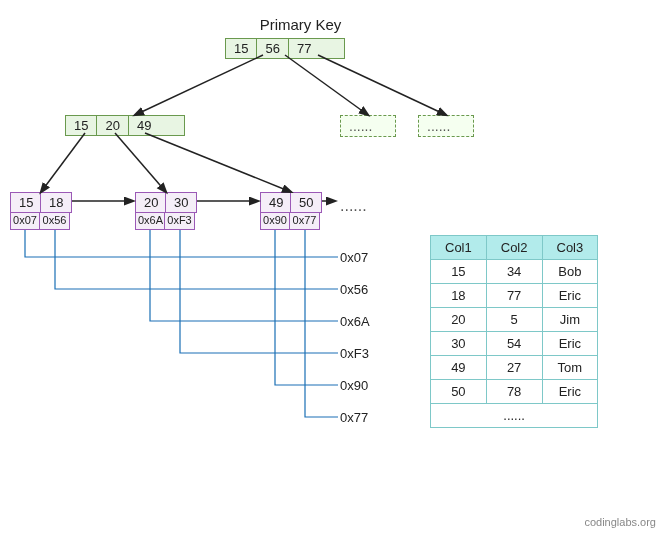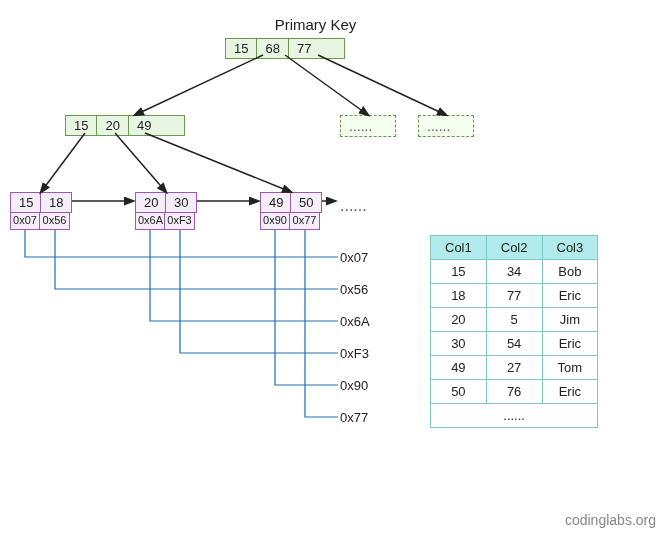"Primary Key" div.title { left: 15px -> 0 }
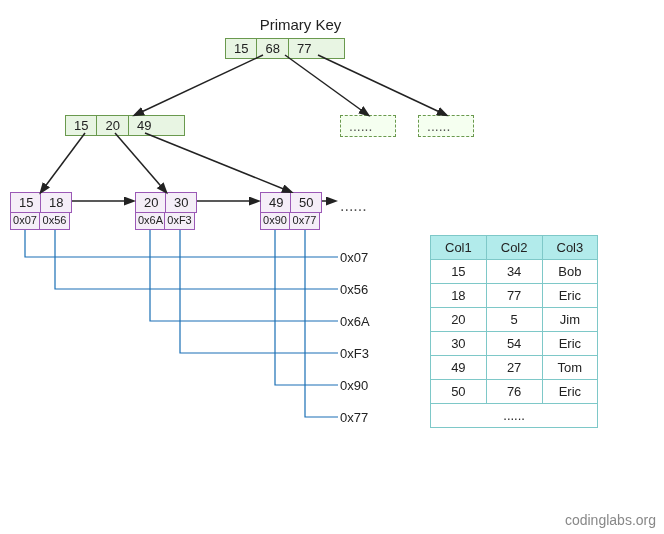"68" div.node-cell { text: 68 -> 56 }
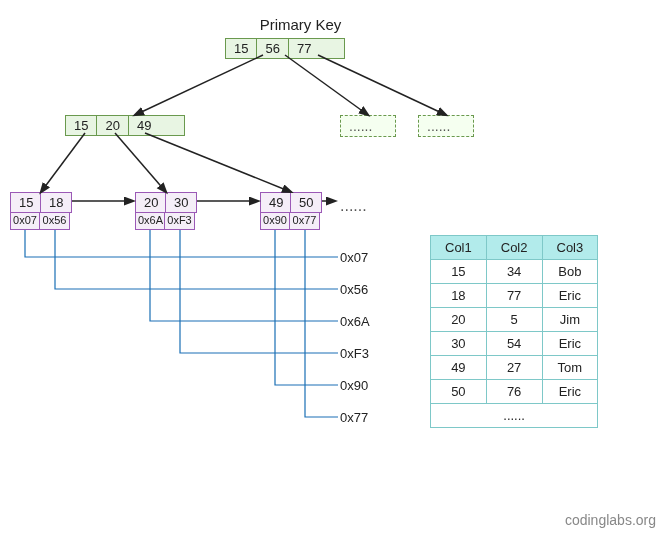"76" td { text: 76 -> 78 }
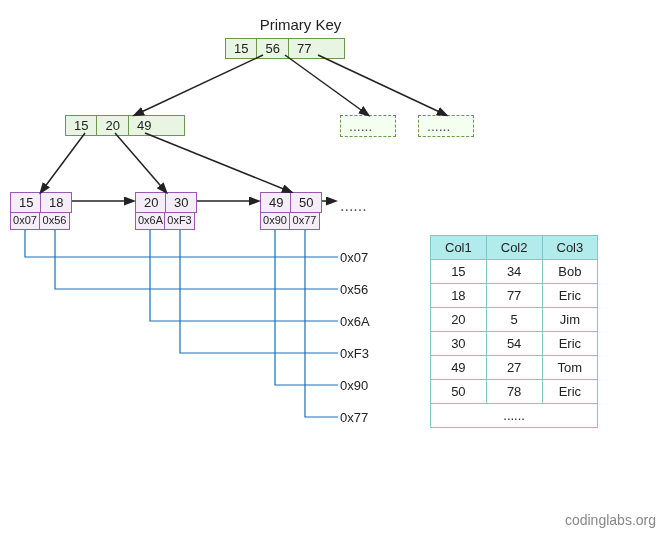"codinglabs.org" .watermark { font-size: 14px -> 11px }
